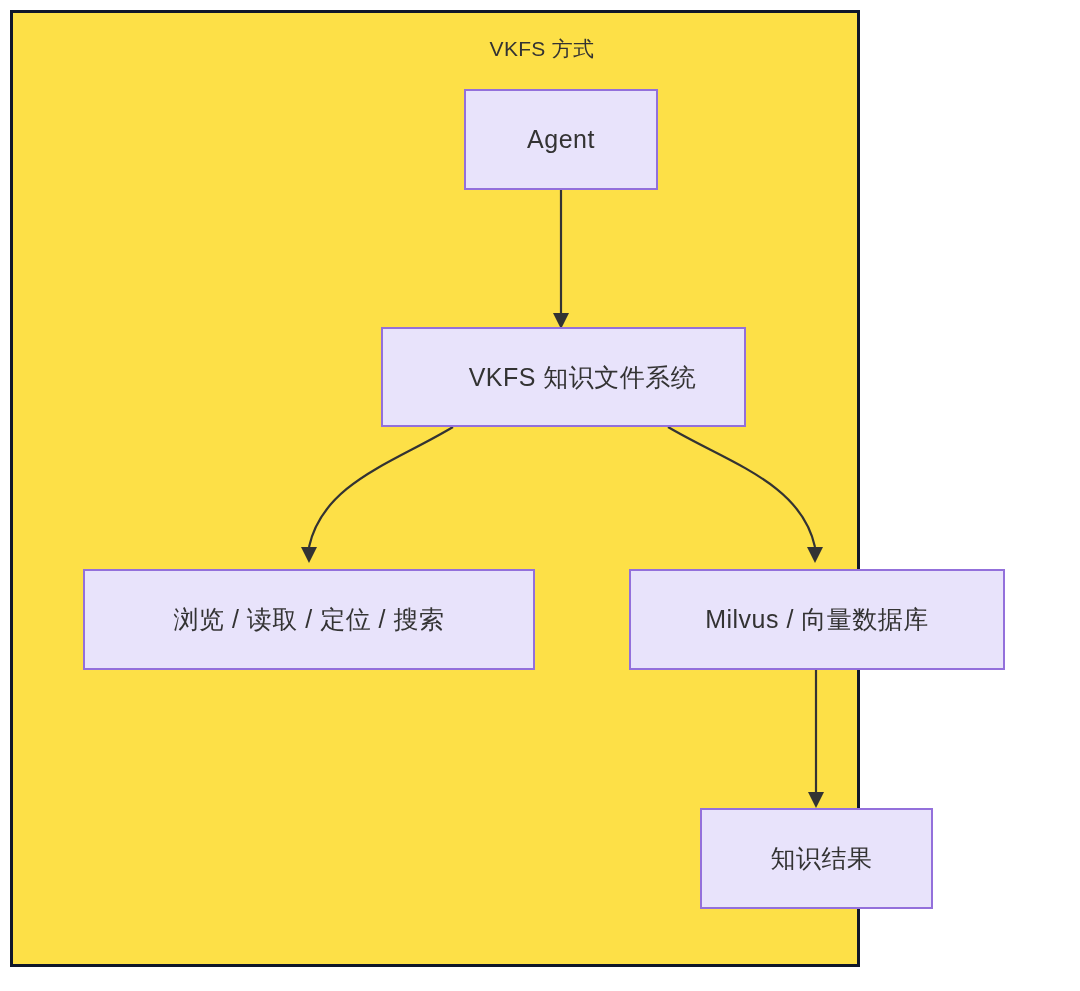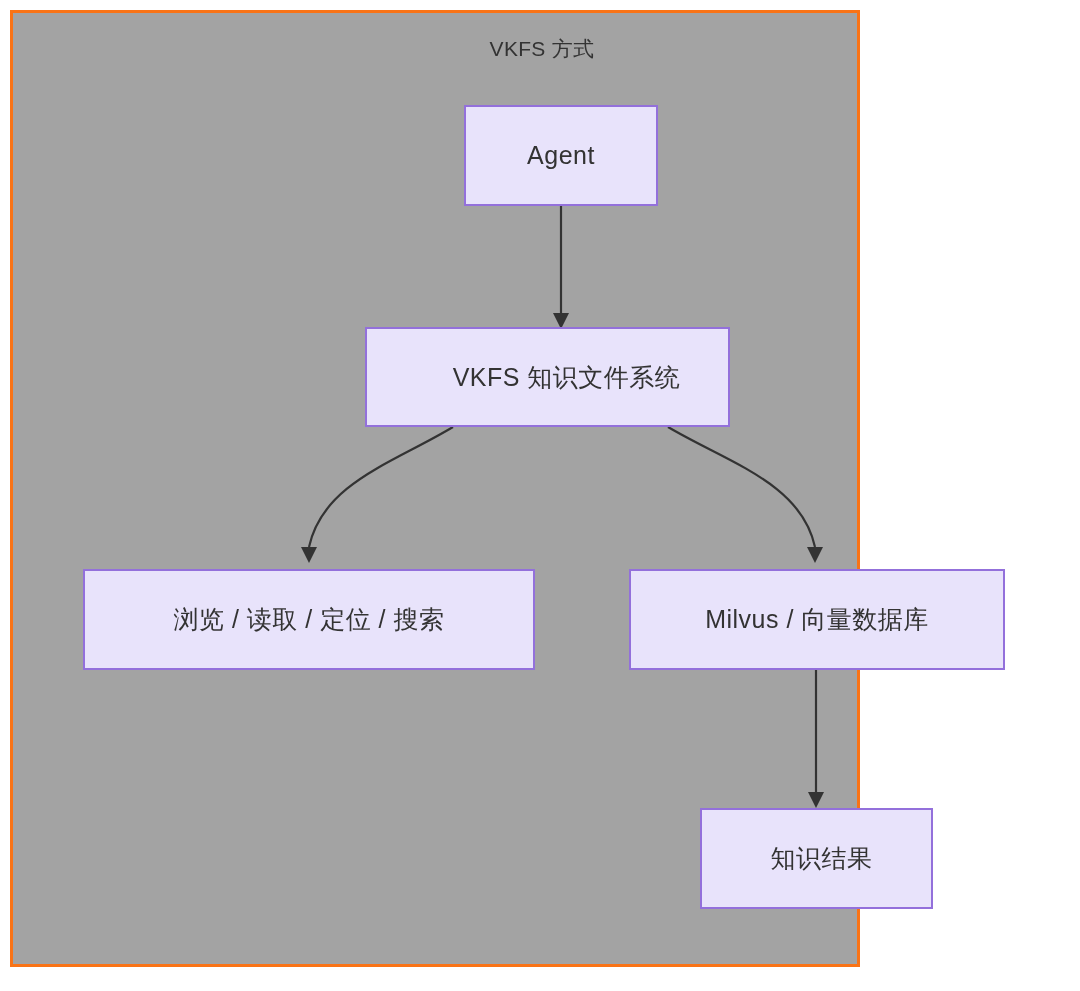"VKFS 方式" #diagram-canvas { background: #a3a3a3 -> #fde047; border: 3px solid #f97316 -> 3px solid #0f172a }
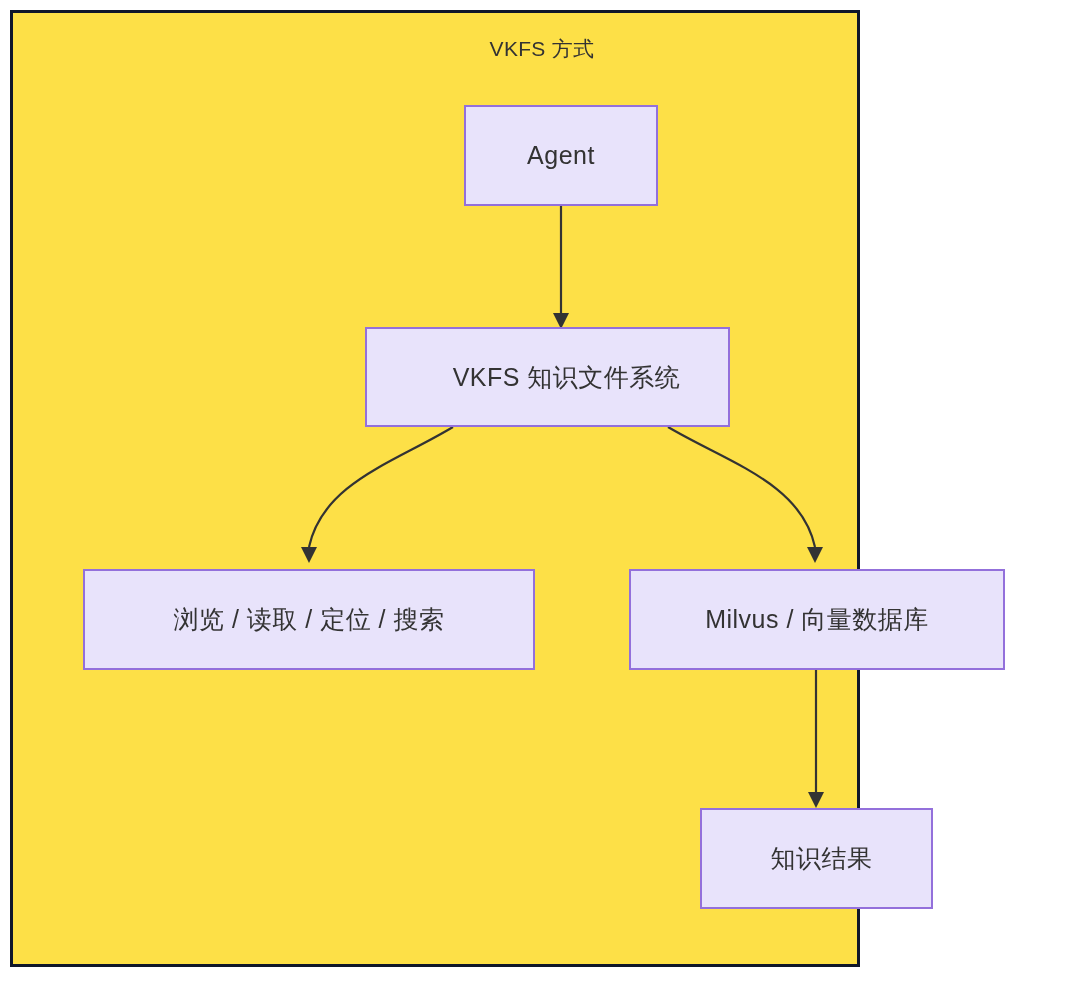"Agent" #node-agent { margin-top: 16px -> none }
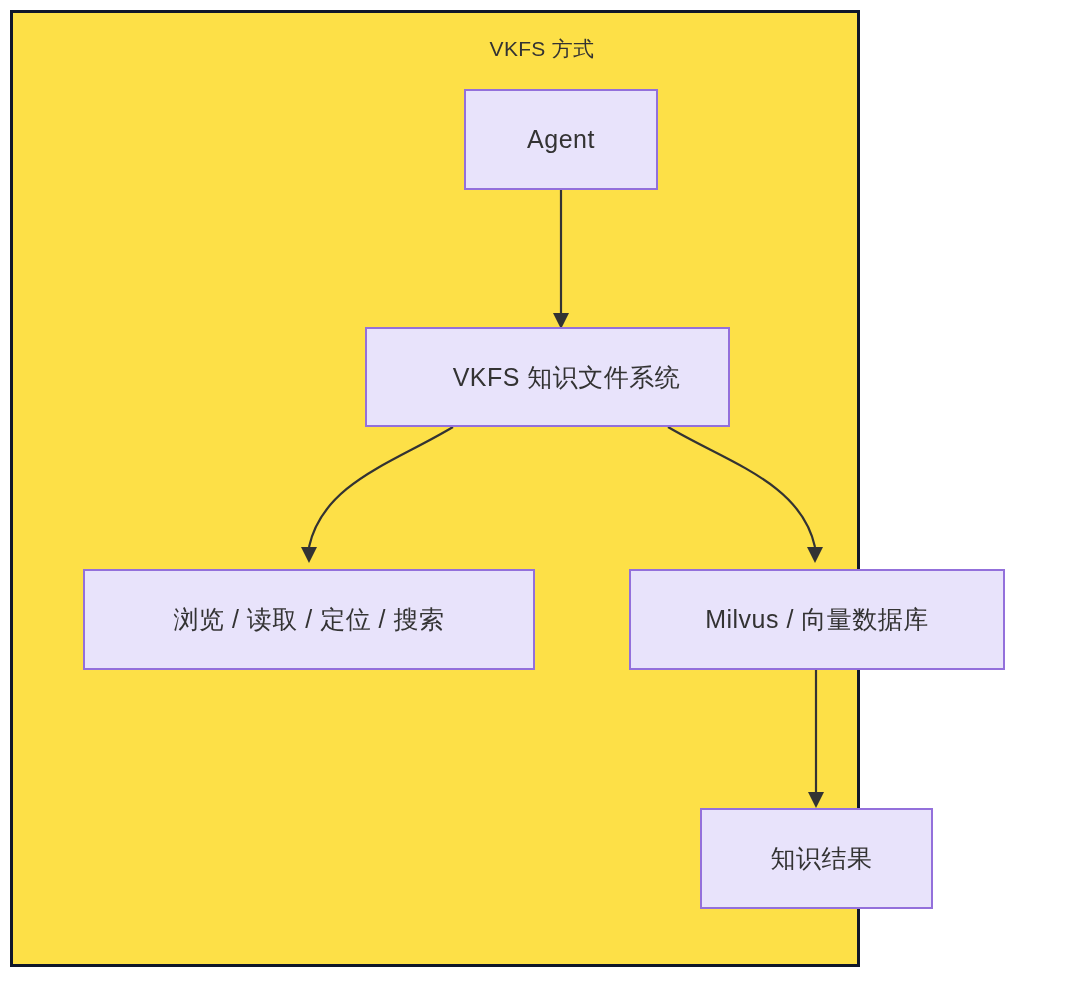"VKFS 知识文件系统" #node-vkfs { left: 352px -> 368px }
